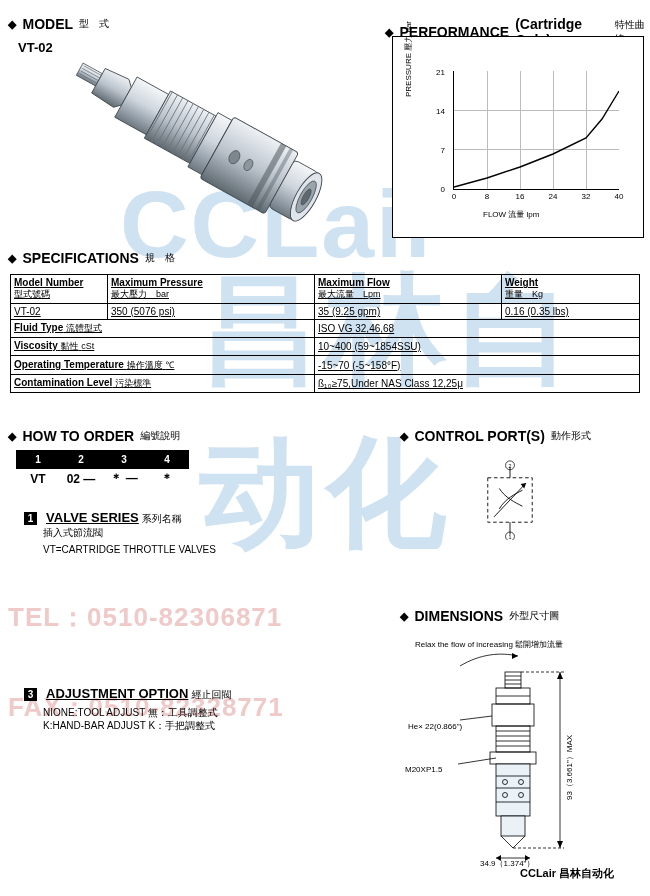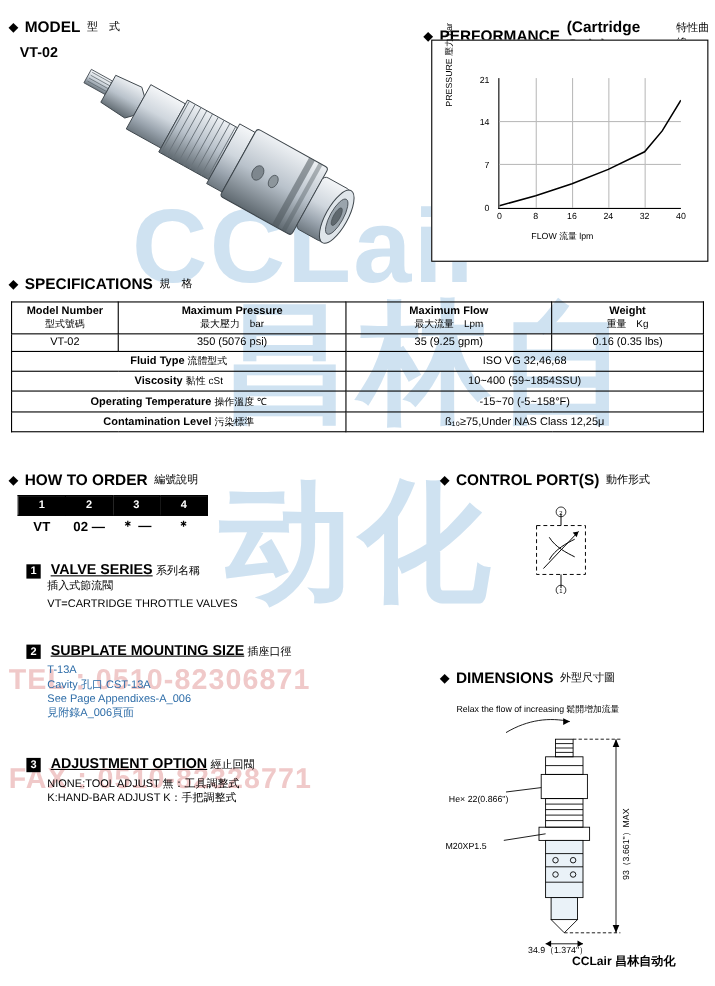"Model Number" table.spec td { text-align: center -> left; text-decoration: none -> underline }
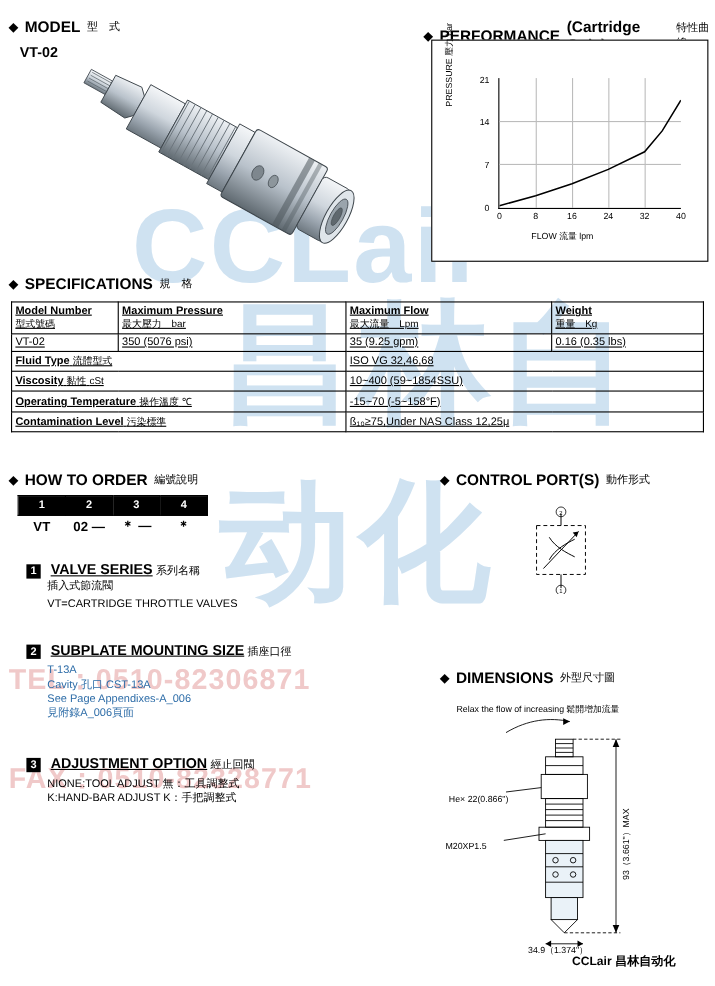"2 SUBPLATE MOUNTING SIZE 插座口徑" div.item { html: <div> <span>2</span> <span>SUBPLATE MOUNTING SIZE</span> <span>插座口徑</span> <div>T-13A</div> <div>Cavity 孔口 CST-13A</div> <div>See Page Appendixes-A_006</div> <div>見附錄A_006頁面</div> </div> -> none }
